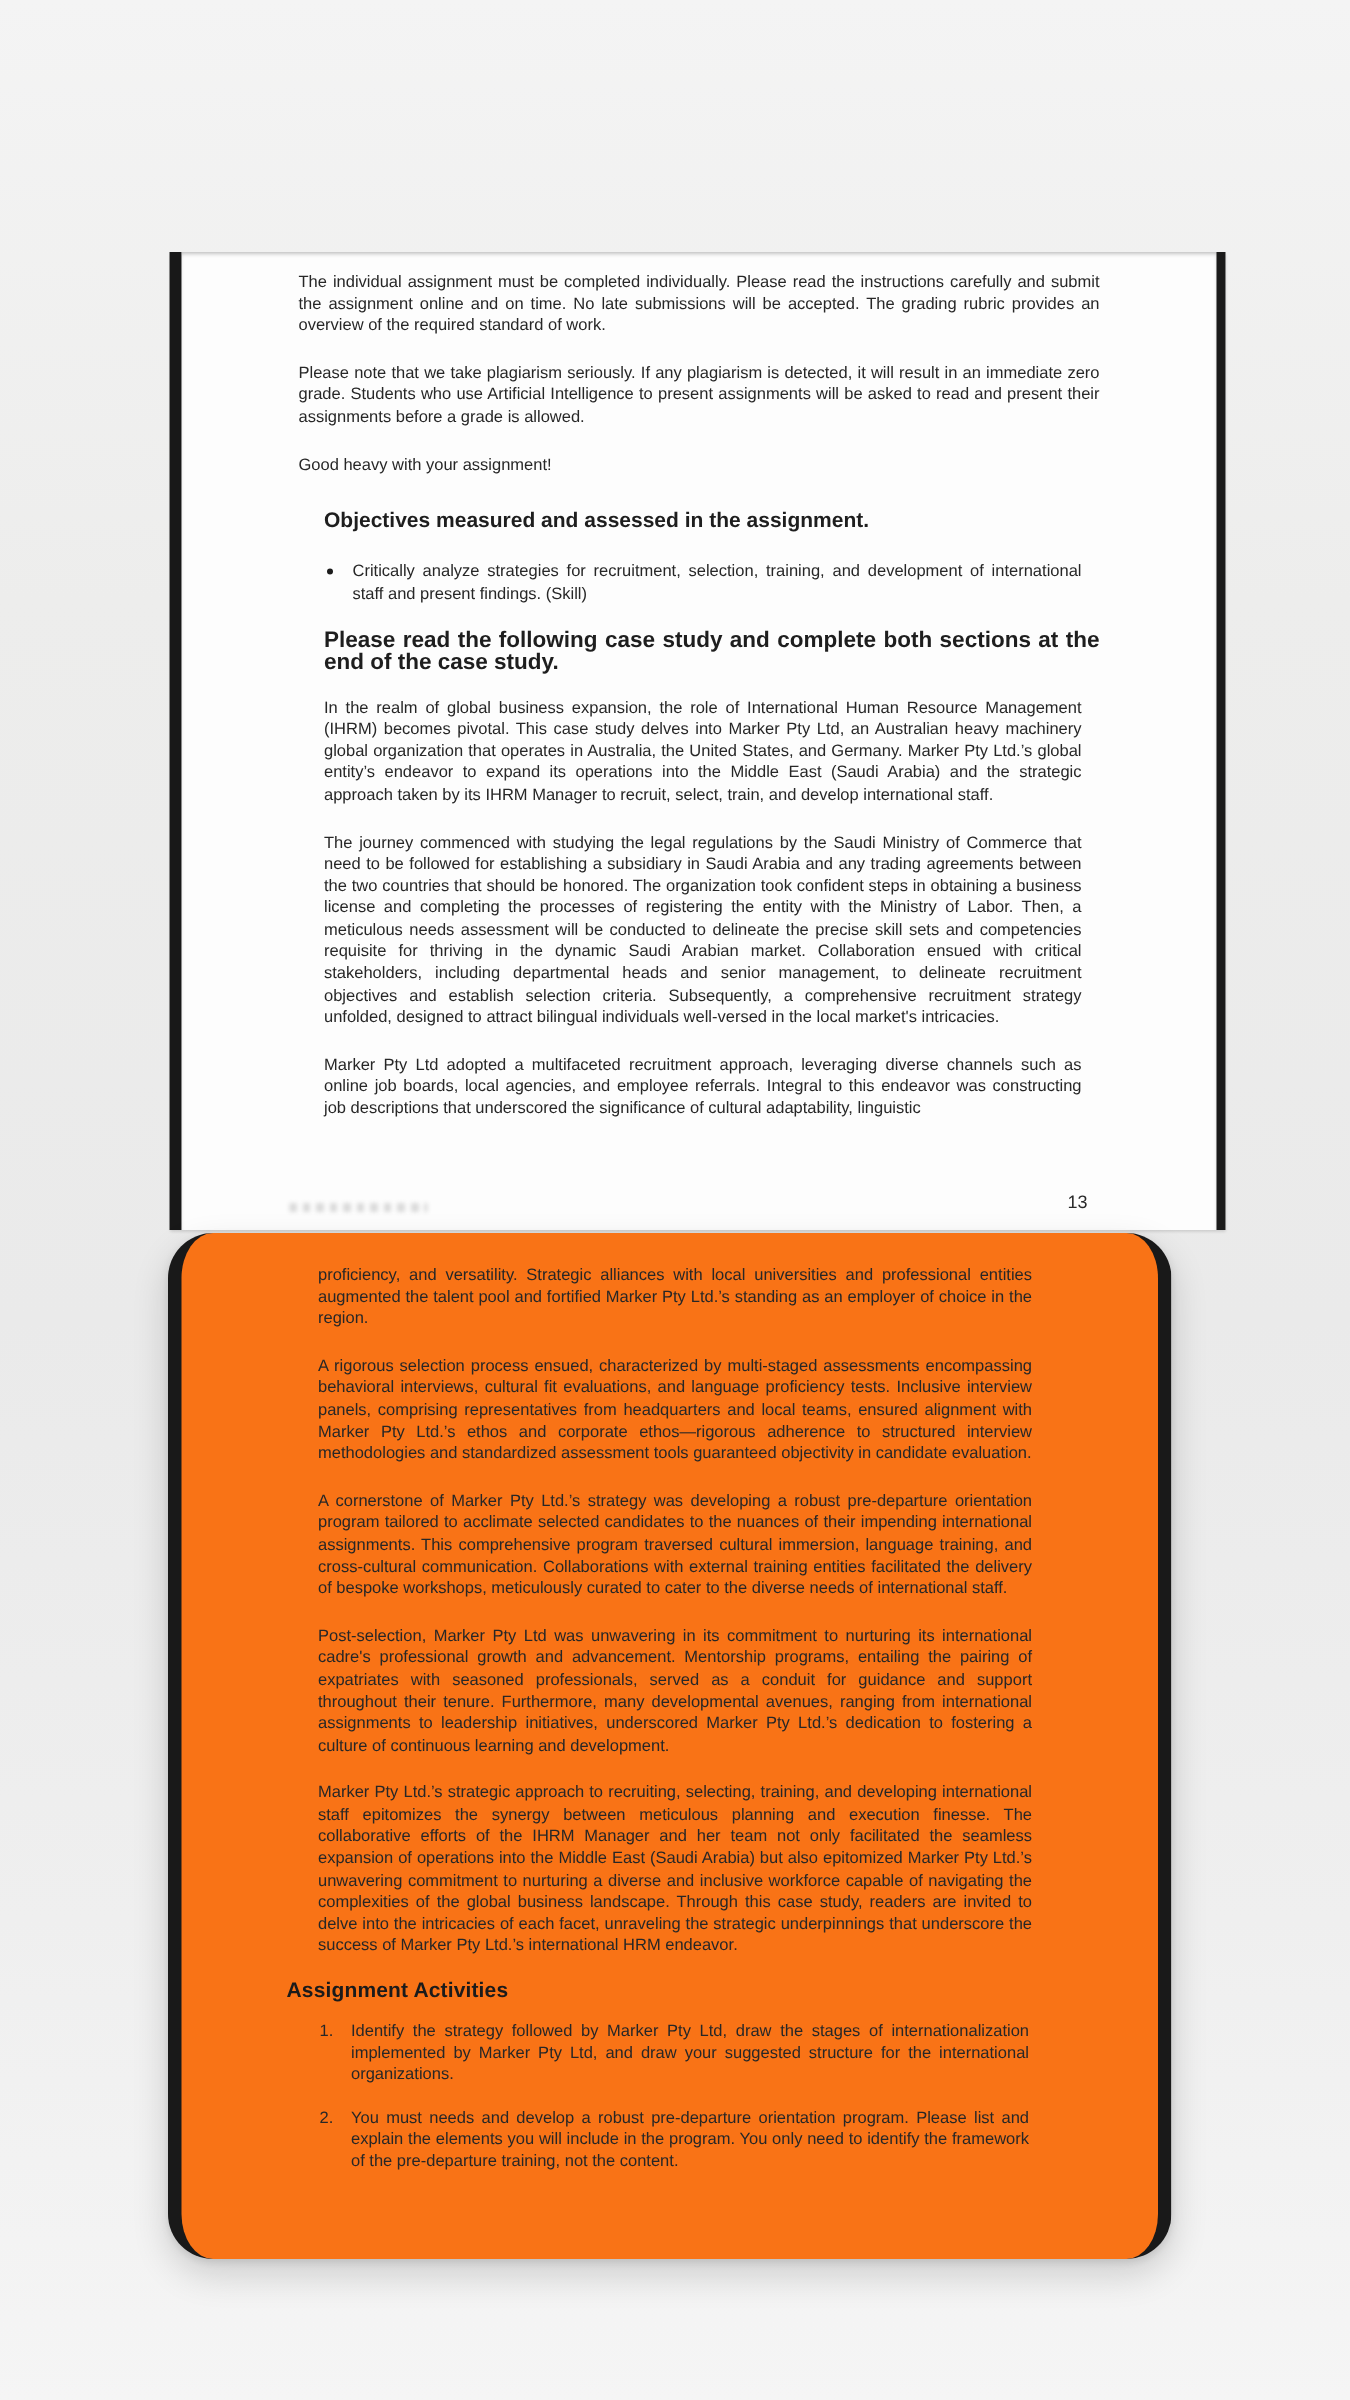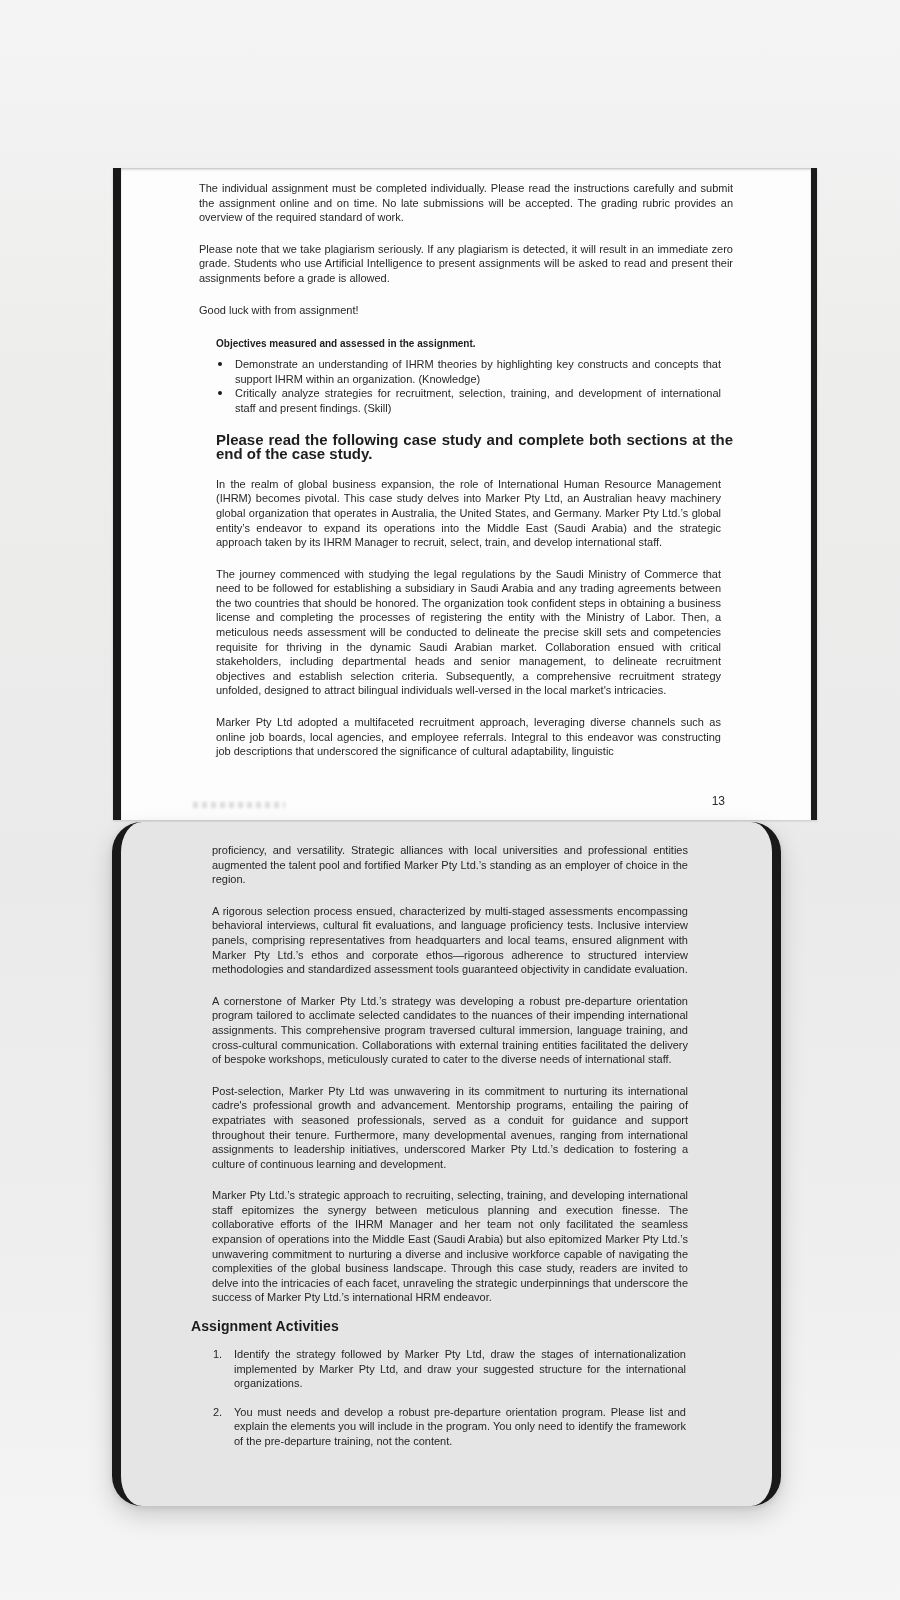"Good luck with from assignment!" p.para { text: luck with from -> heavy with your }
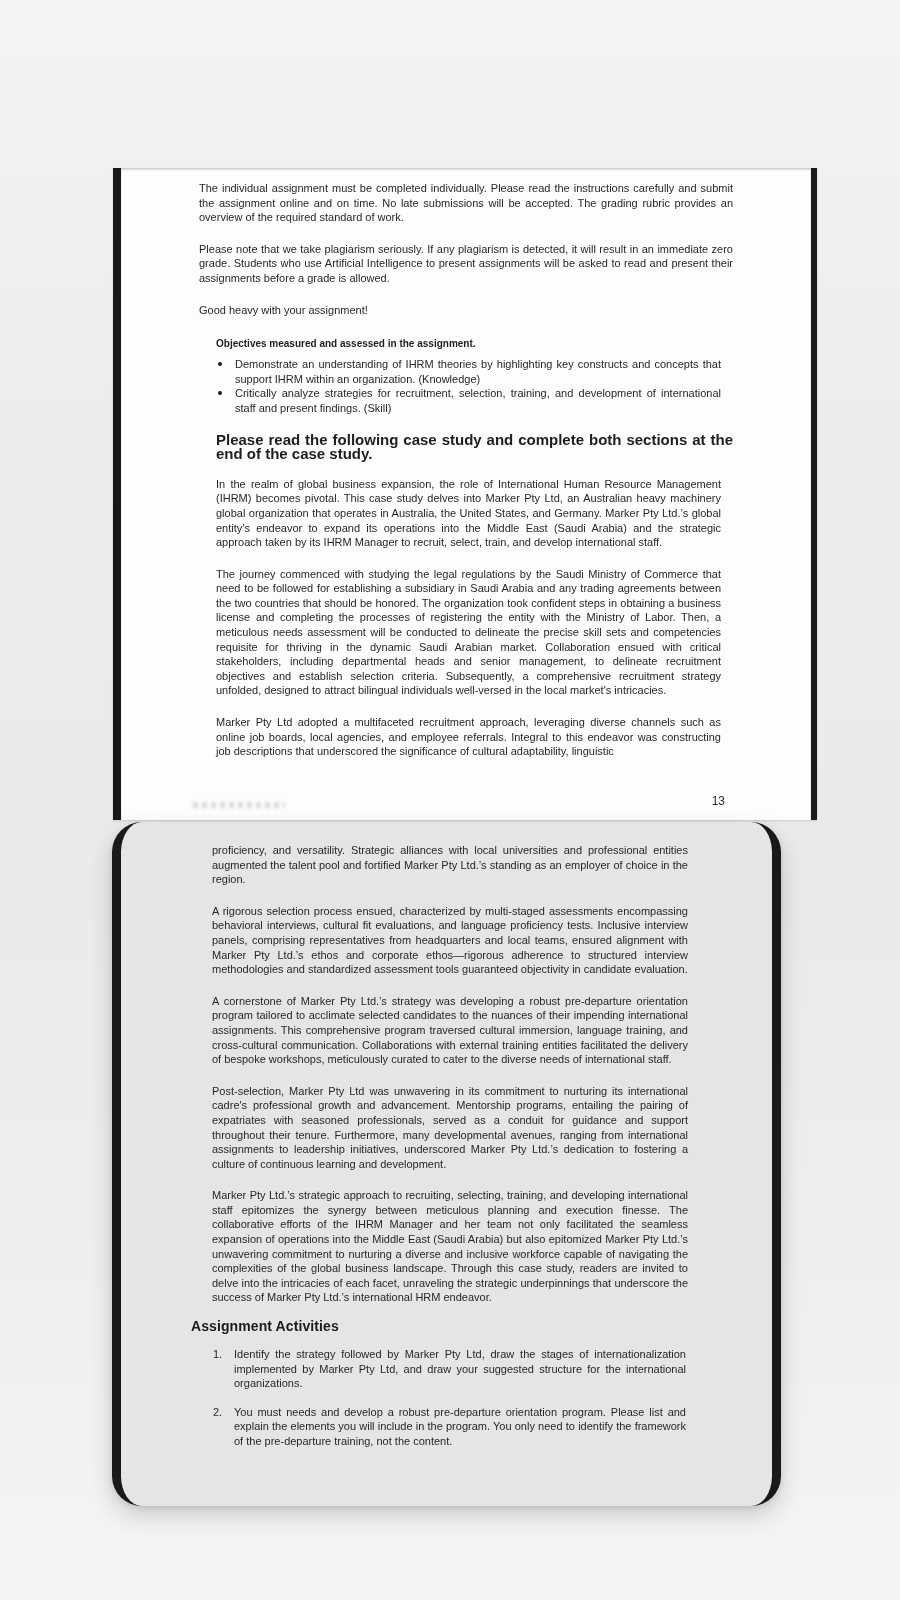"Objectives measured and assessed in" .sec-heading { font-size: 10px -> 14px; margin: 0 0 8px 17px -> 0 0 20px 17px }
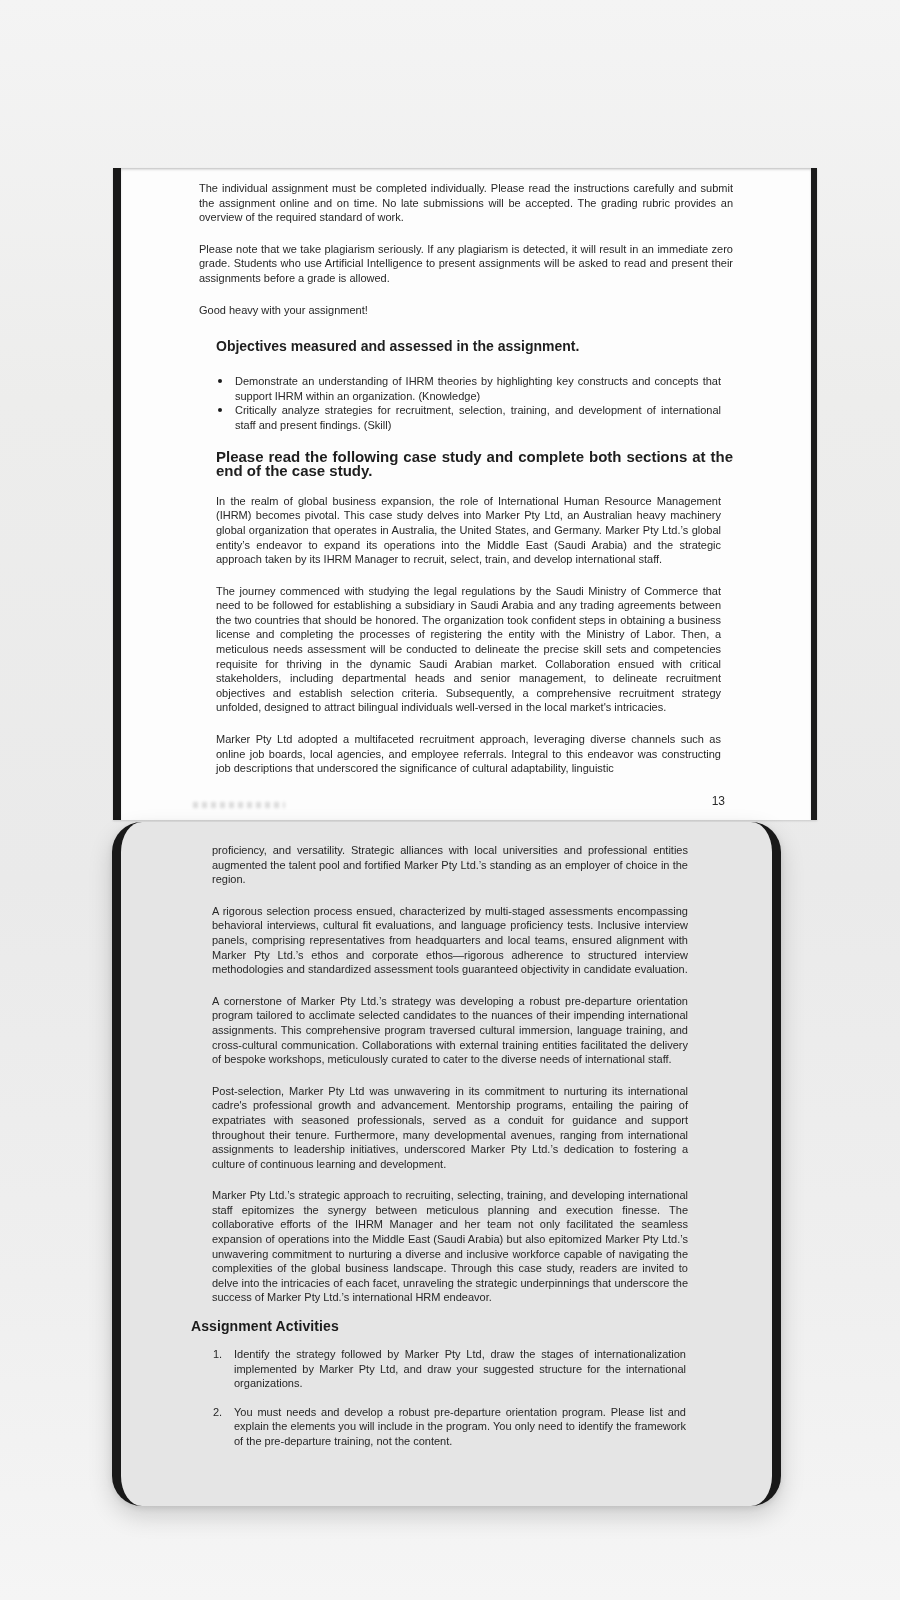"Demonstrate an understanding of IHRM" div.bullet-item { html: <div> <span></span> <span>Demonstrate an understanding of IHRM theories by highlighting key constructs and concepts that support IHRM within an organization. (Knowledge)</span> </div> -> none }
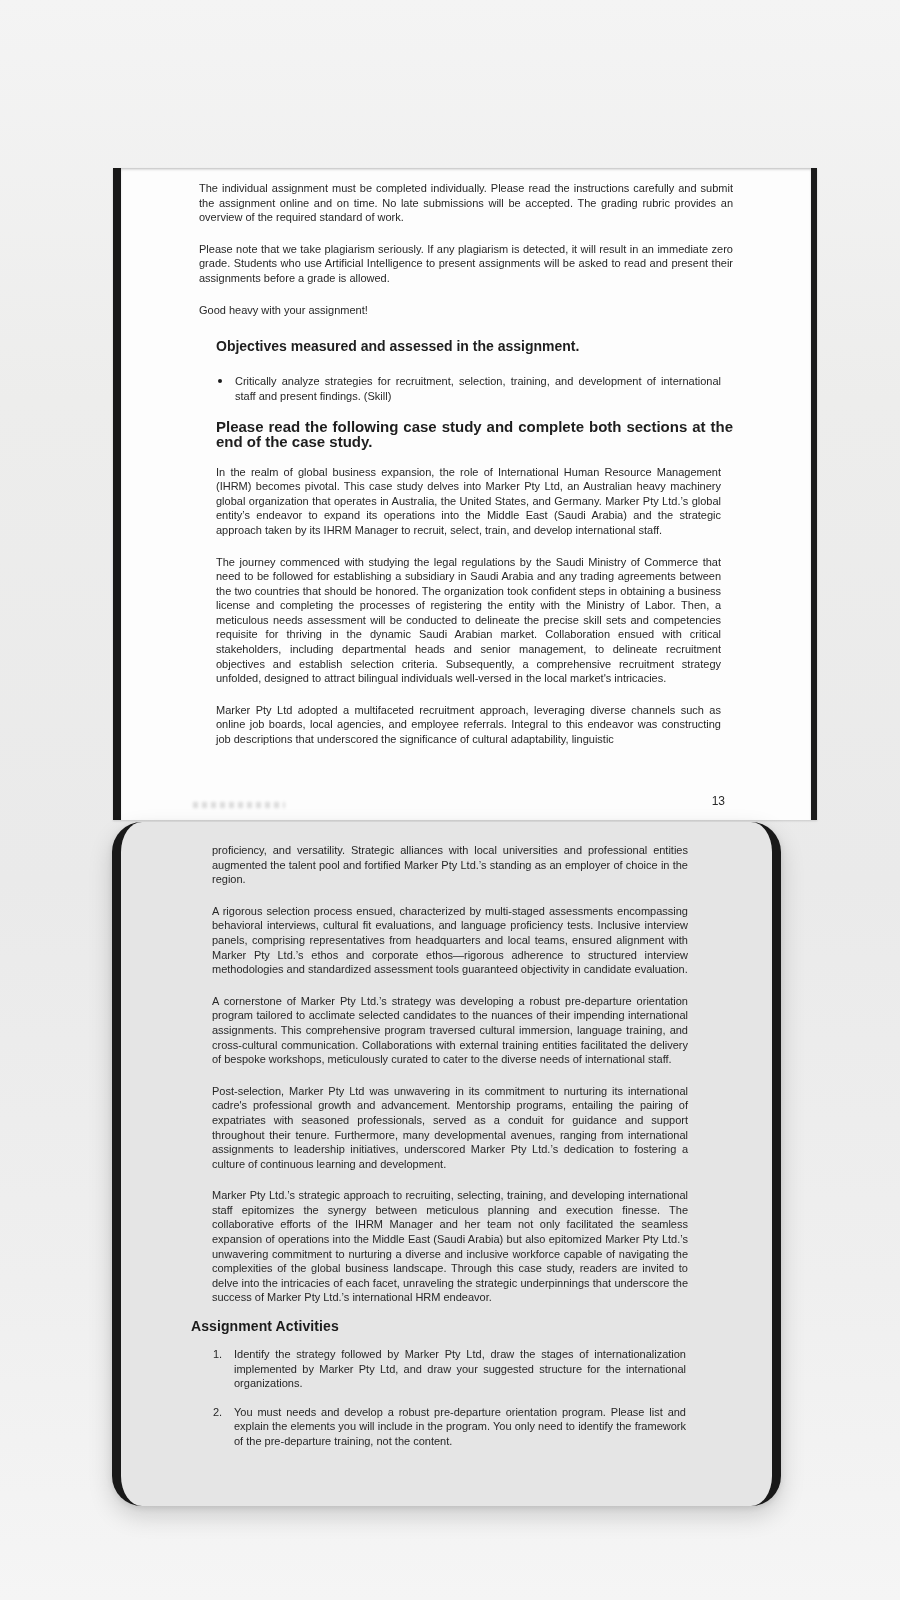"proficiency, and versatility. Strategic" .page2 { background: #e5e5e5 -> #f97316 }
